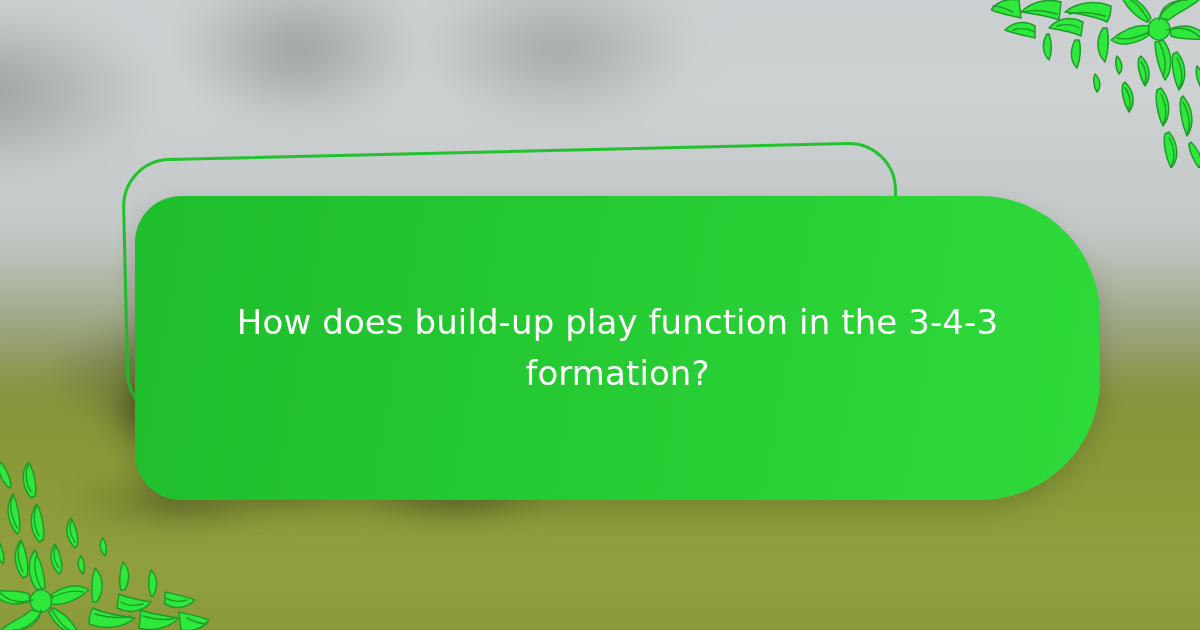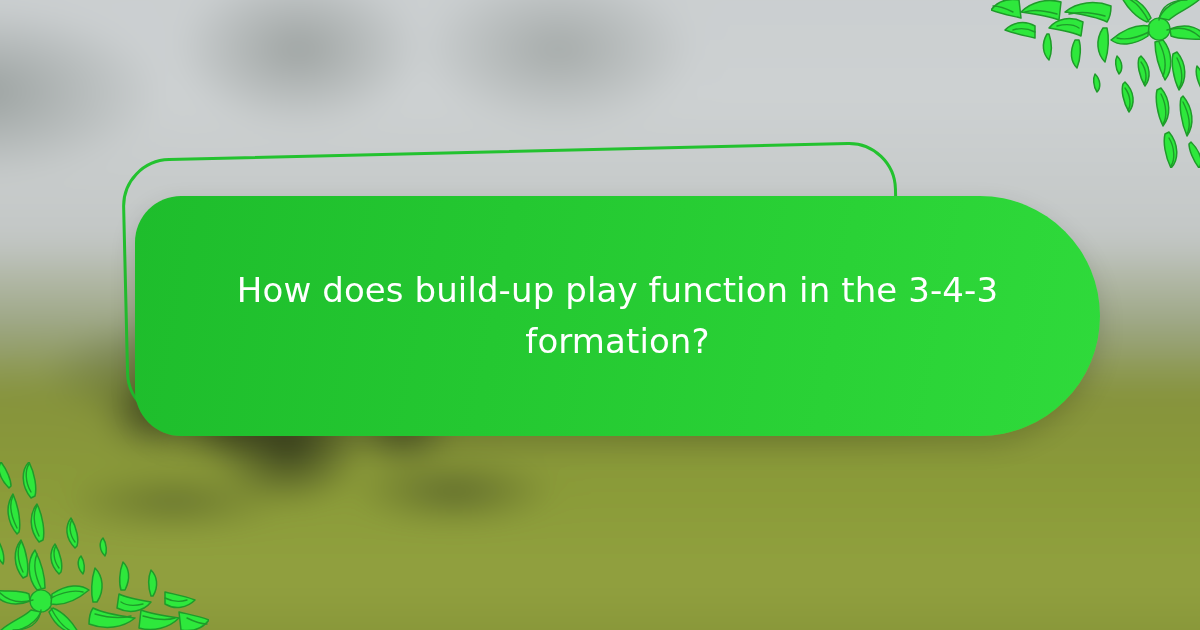"How does build-up play function" .card-fill { height: 240px -> 304px }
